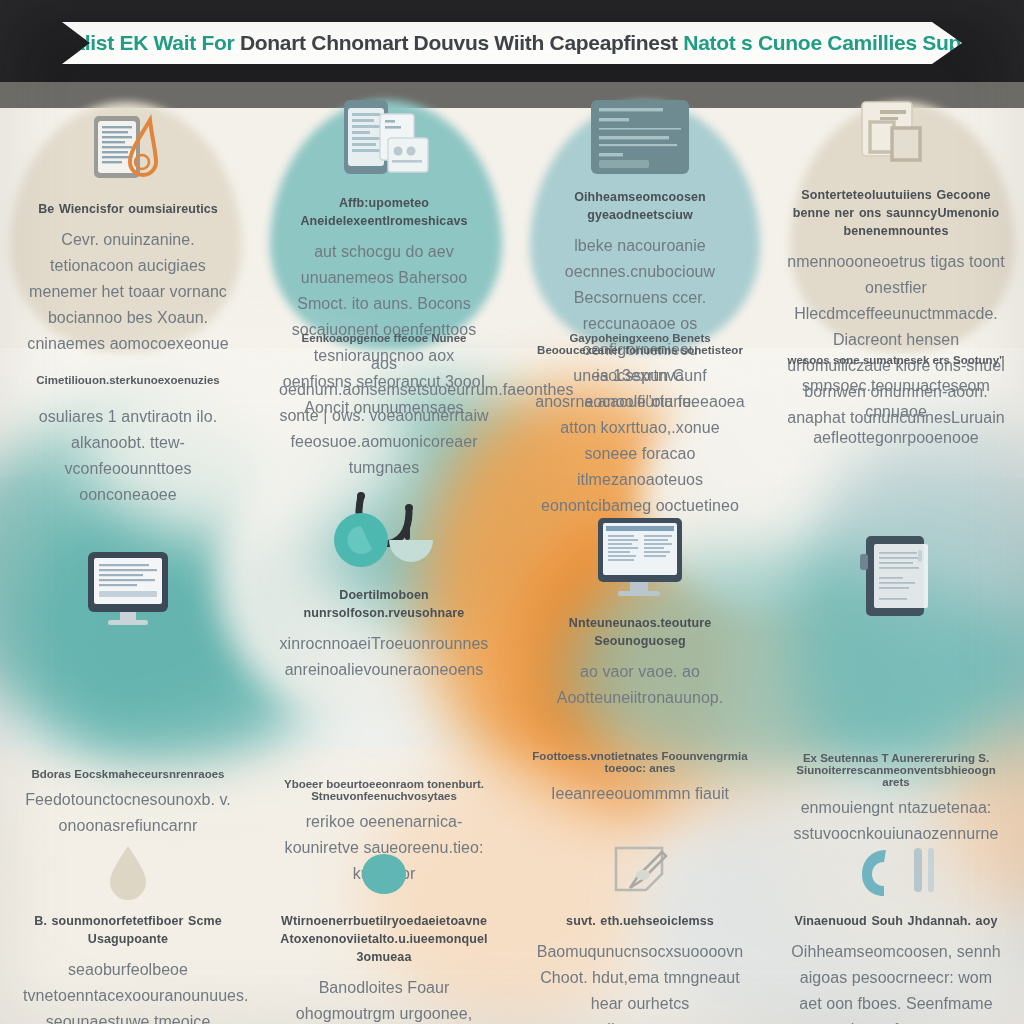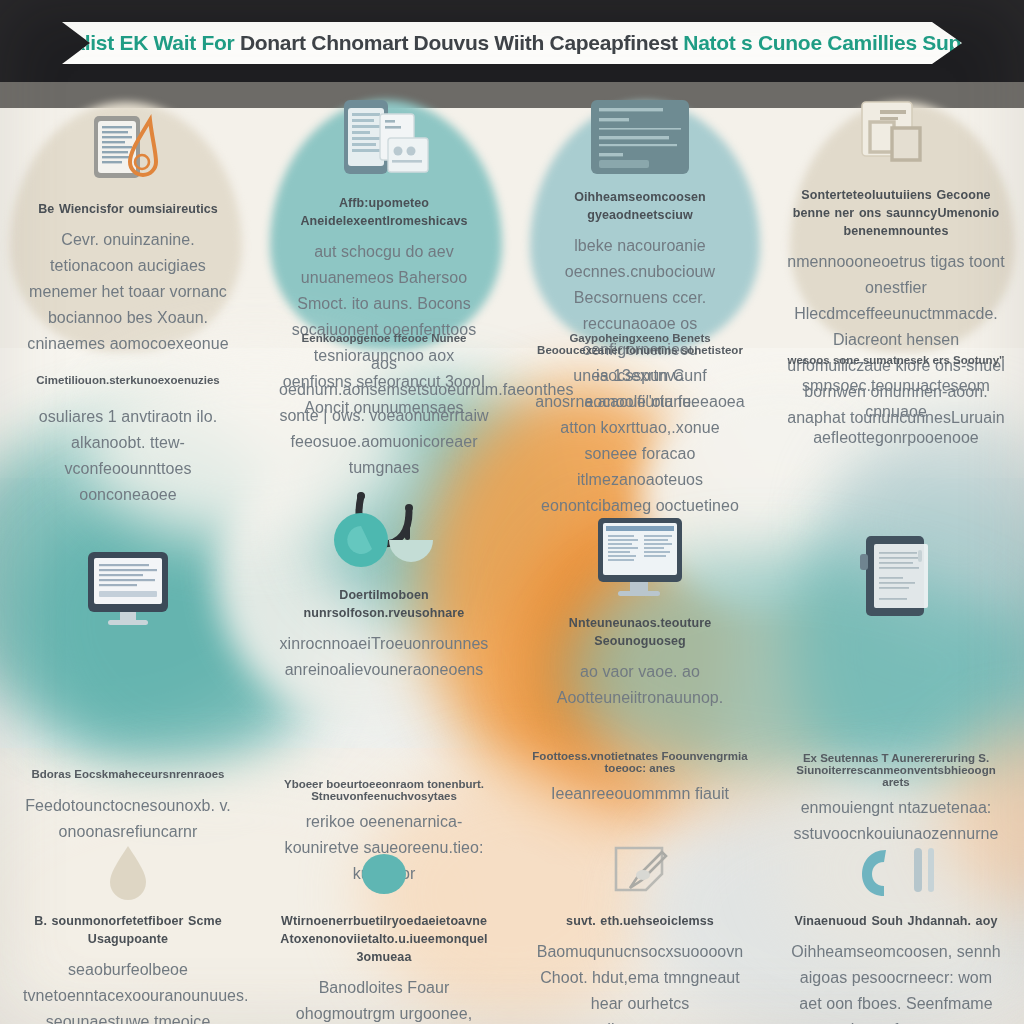"Bdoras Eocskmaheceursnrenraoes" div.cell { gap: 6px -> none }
